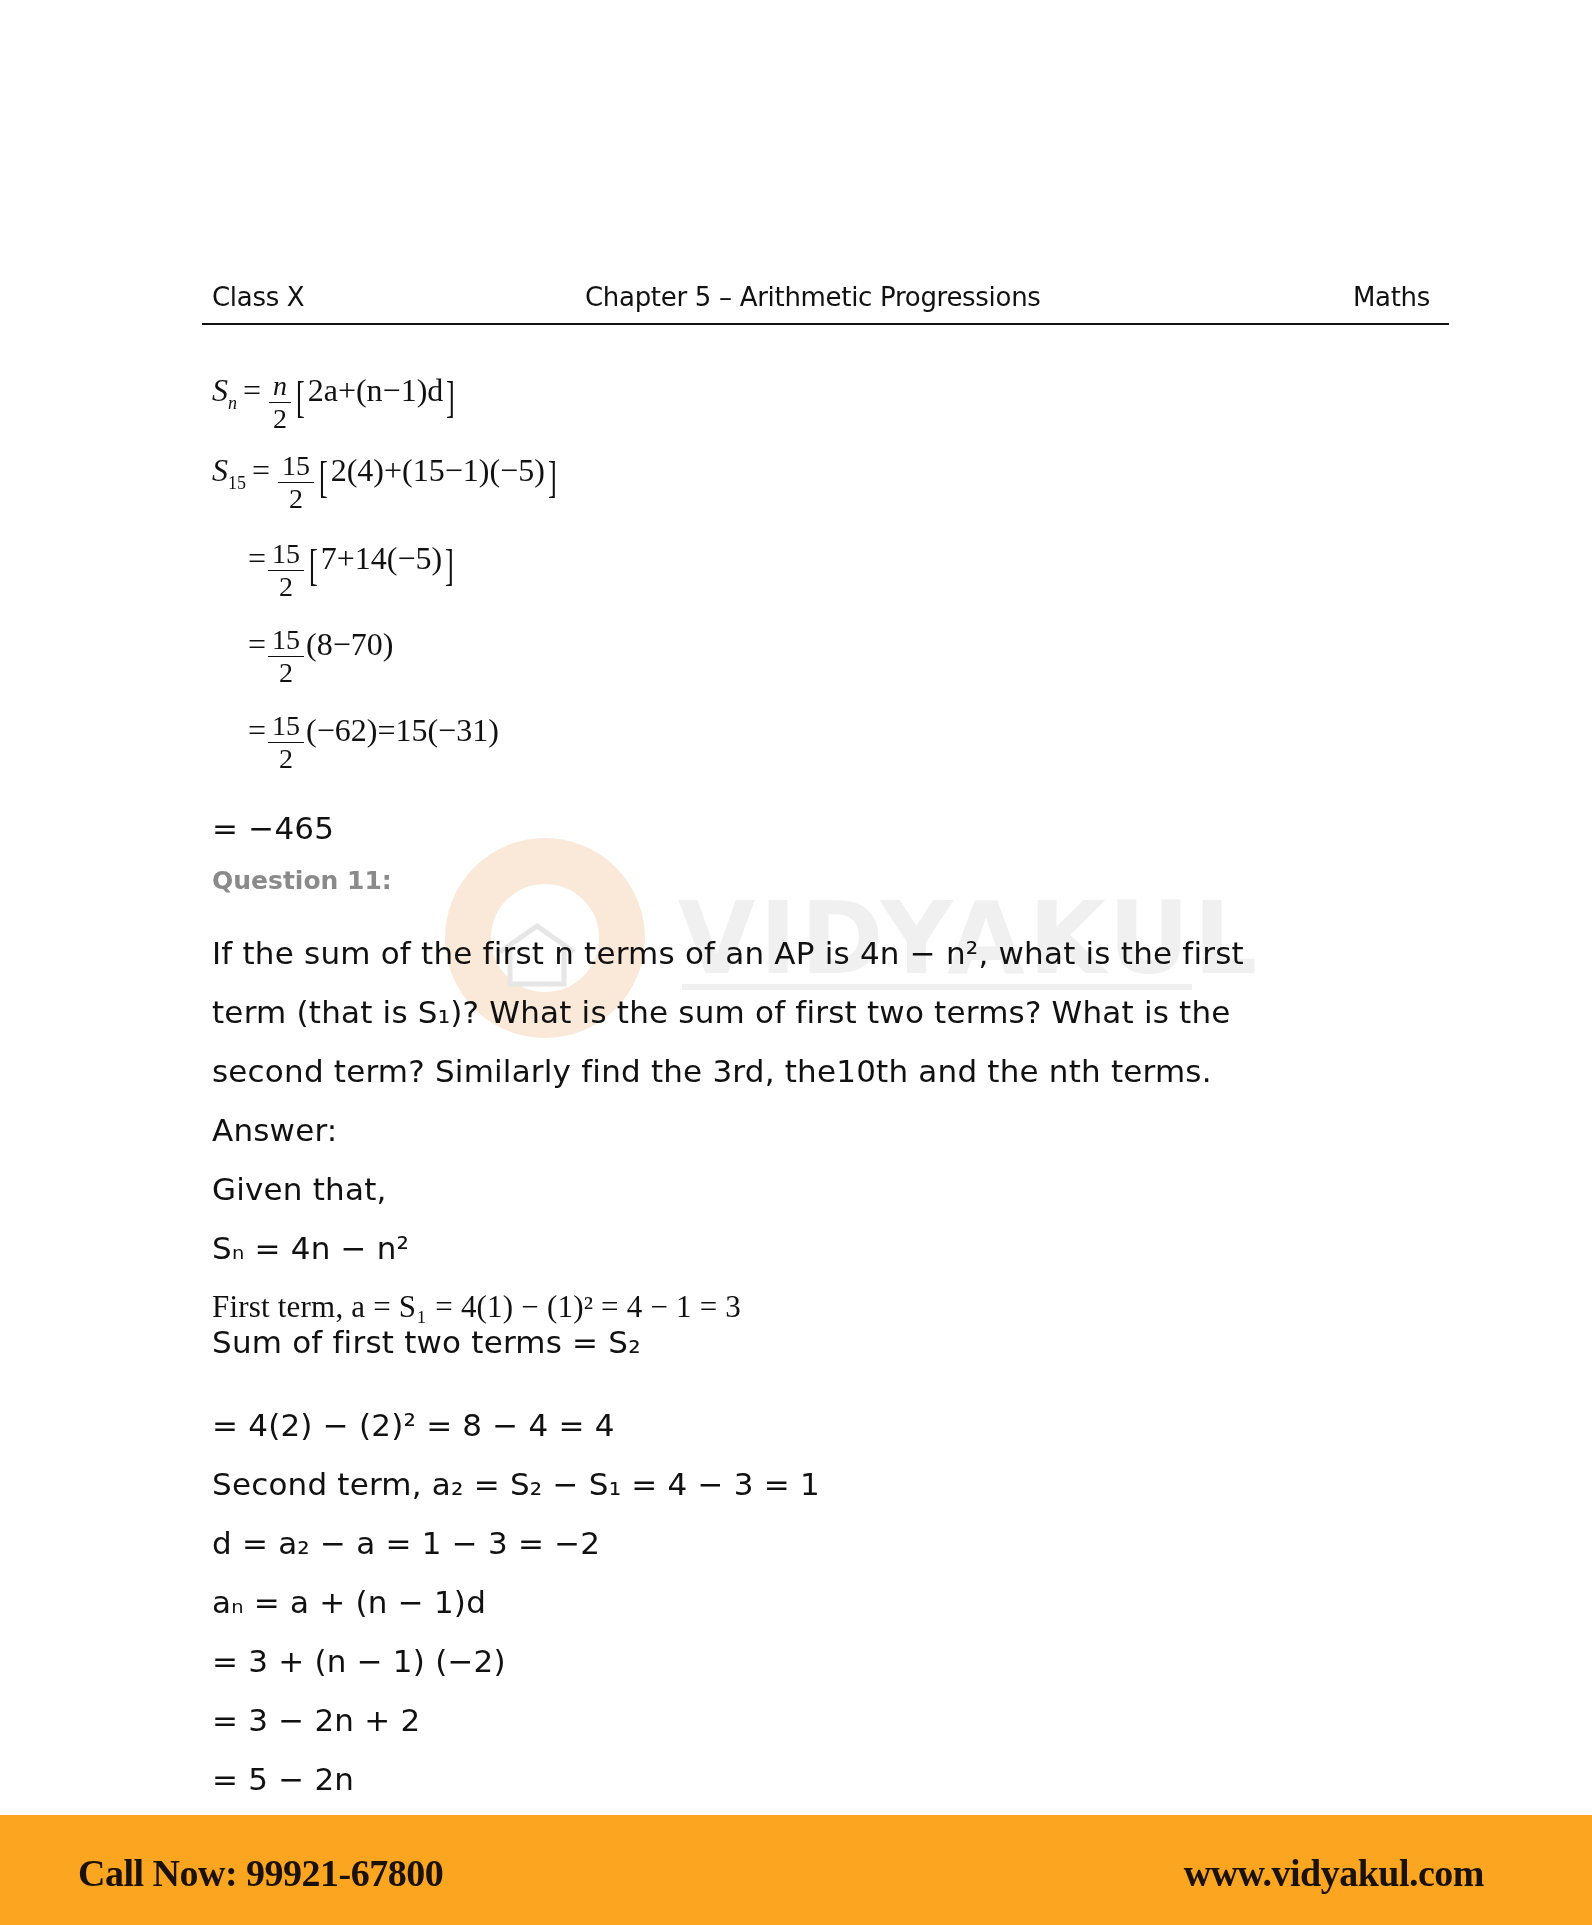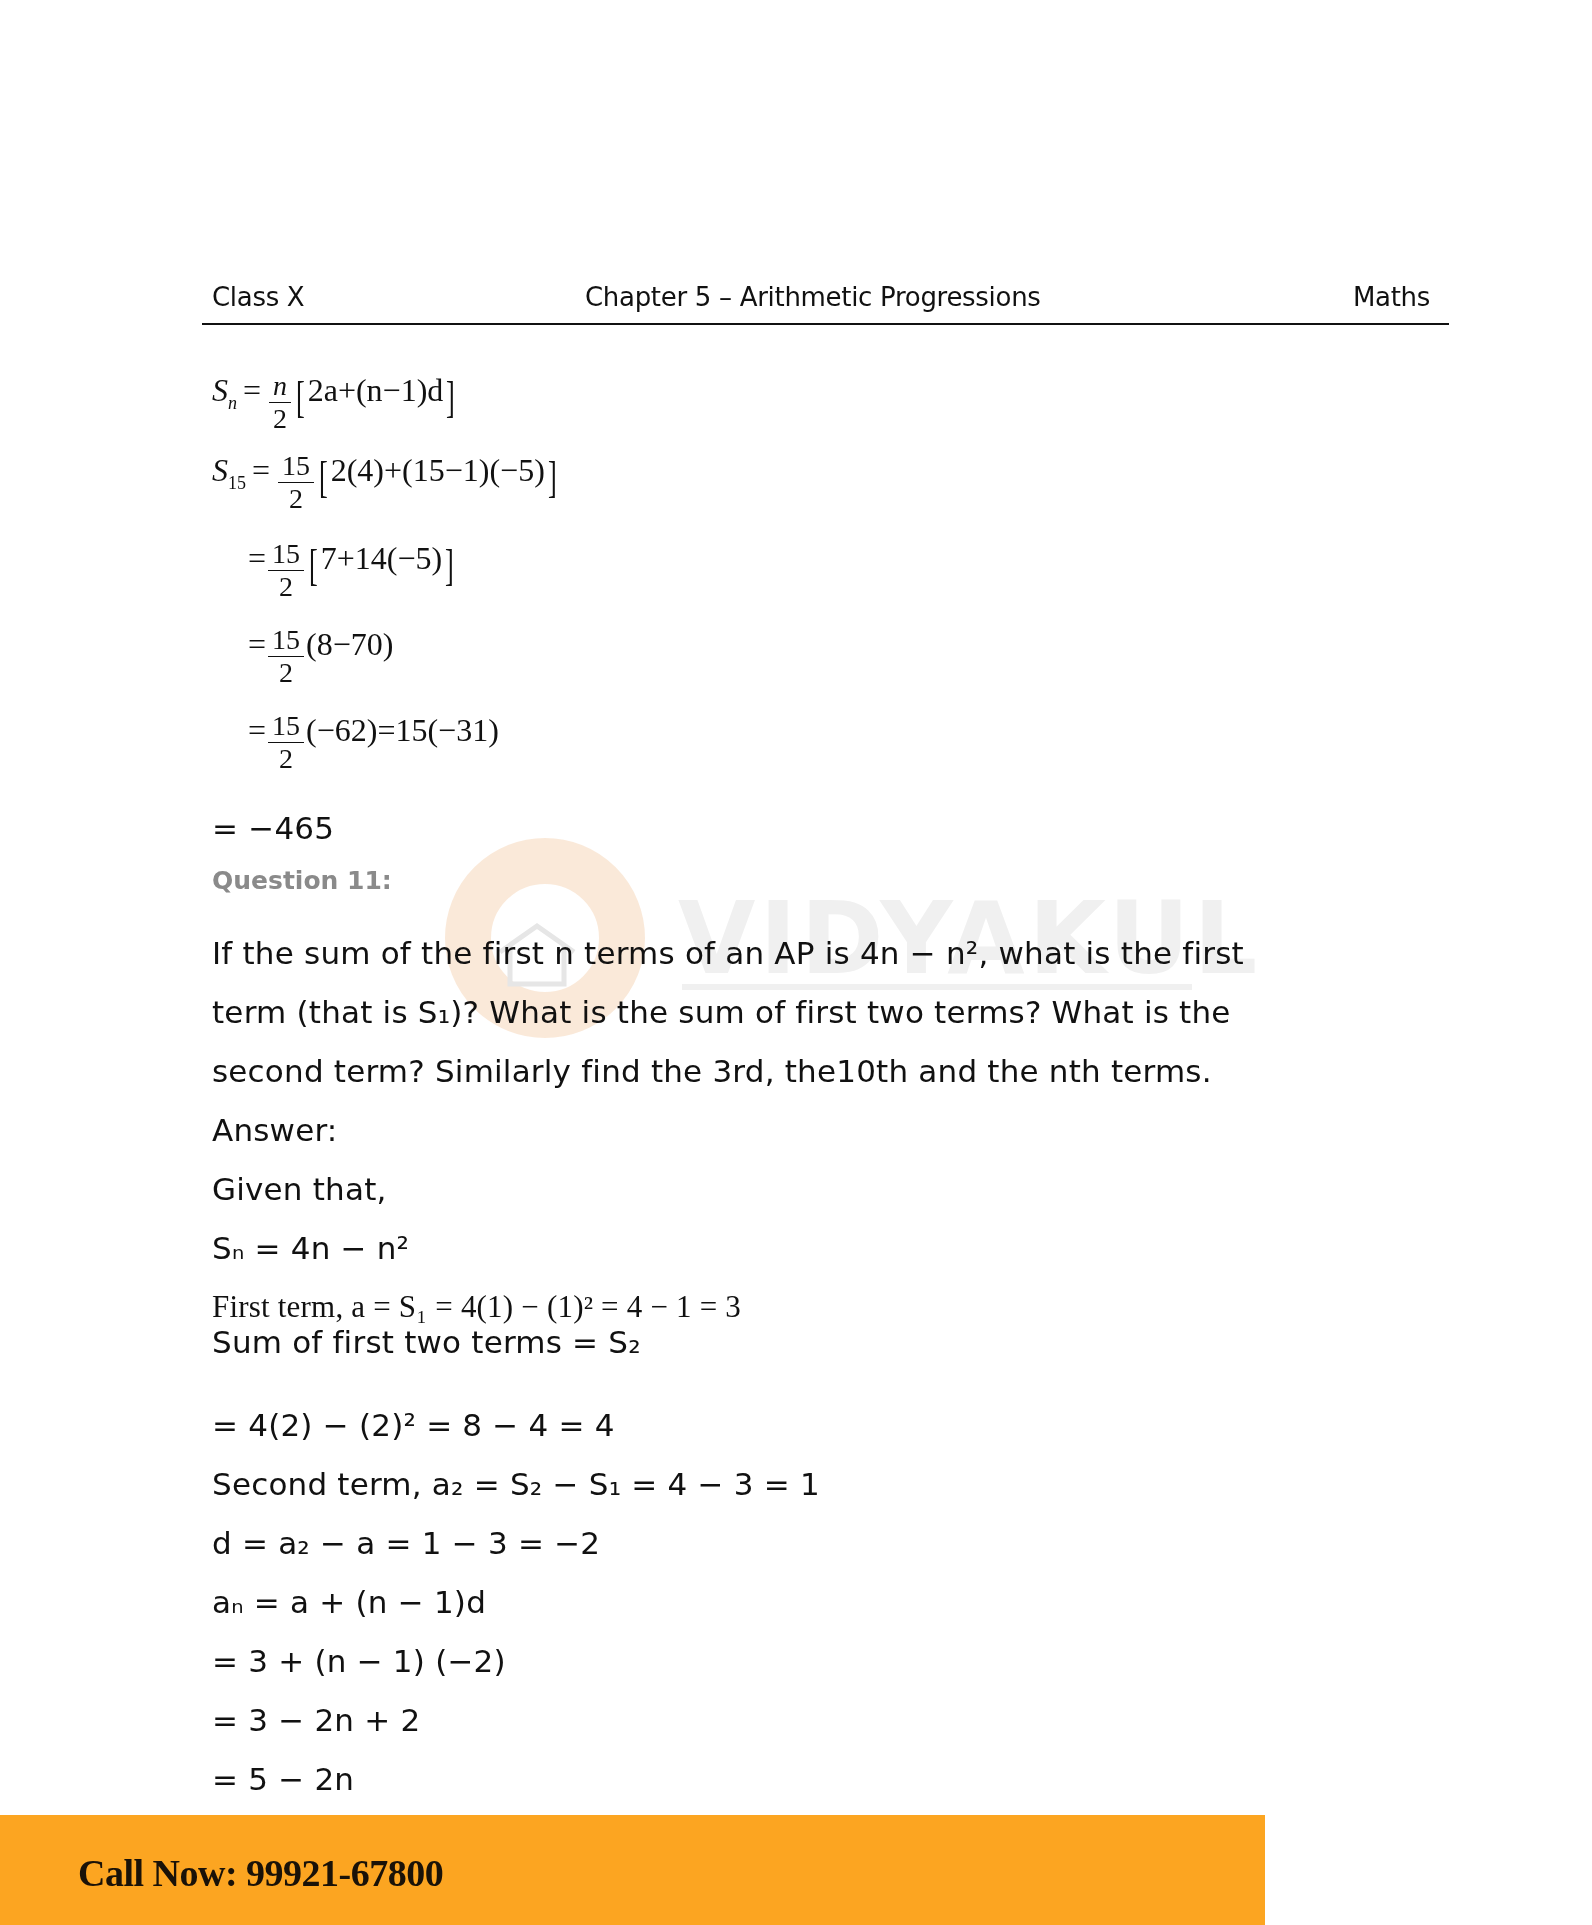"Call Now: 99921-67800" .footer { width: 1265px -> 1592px }
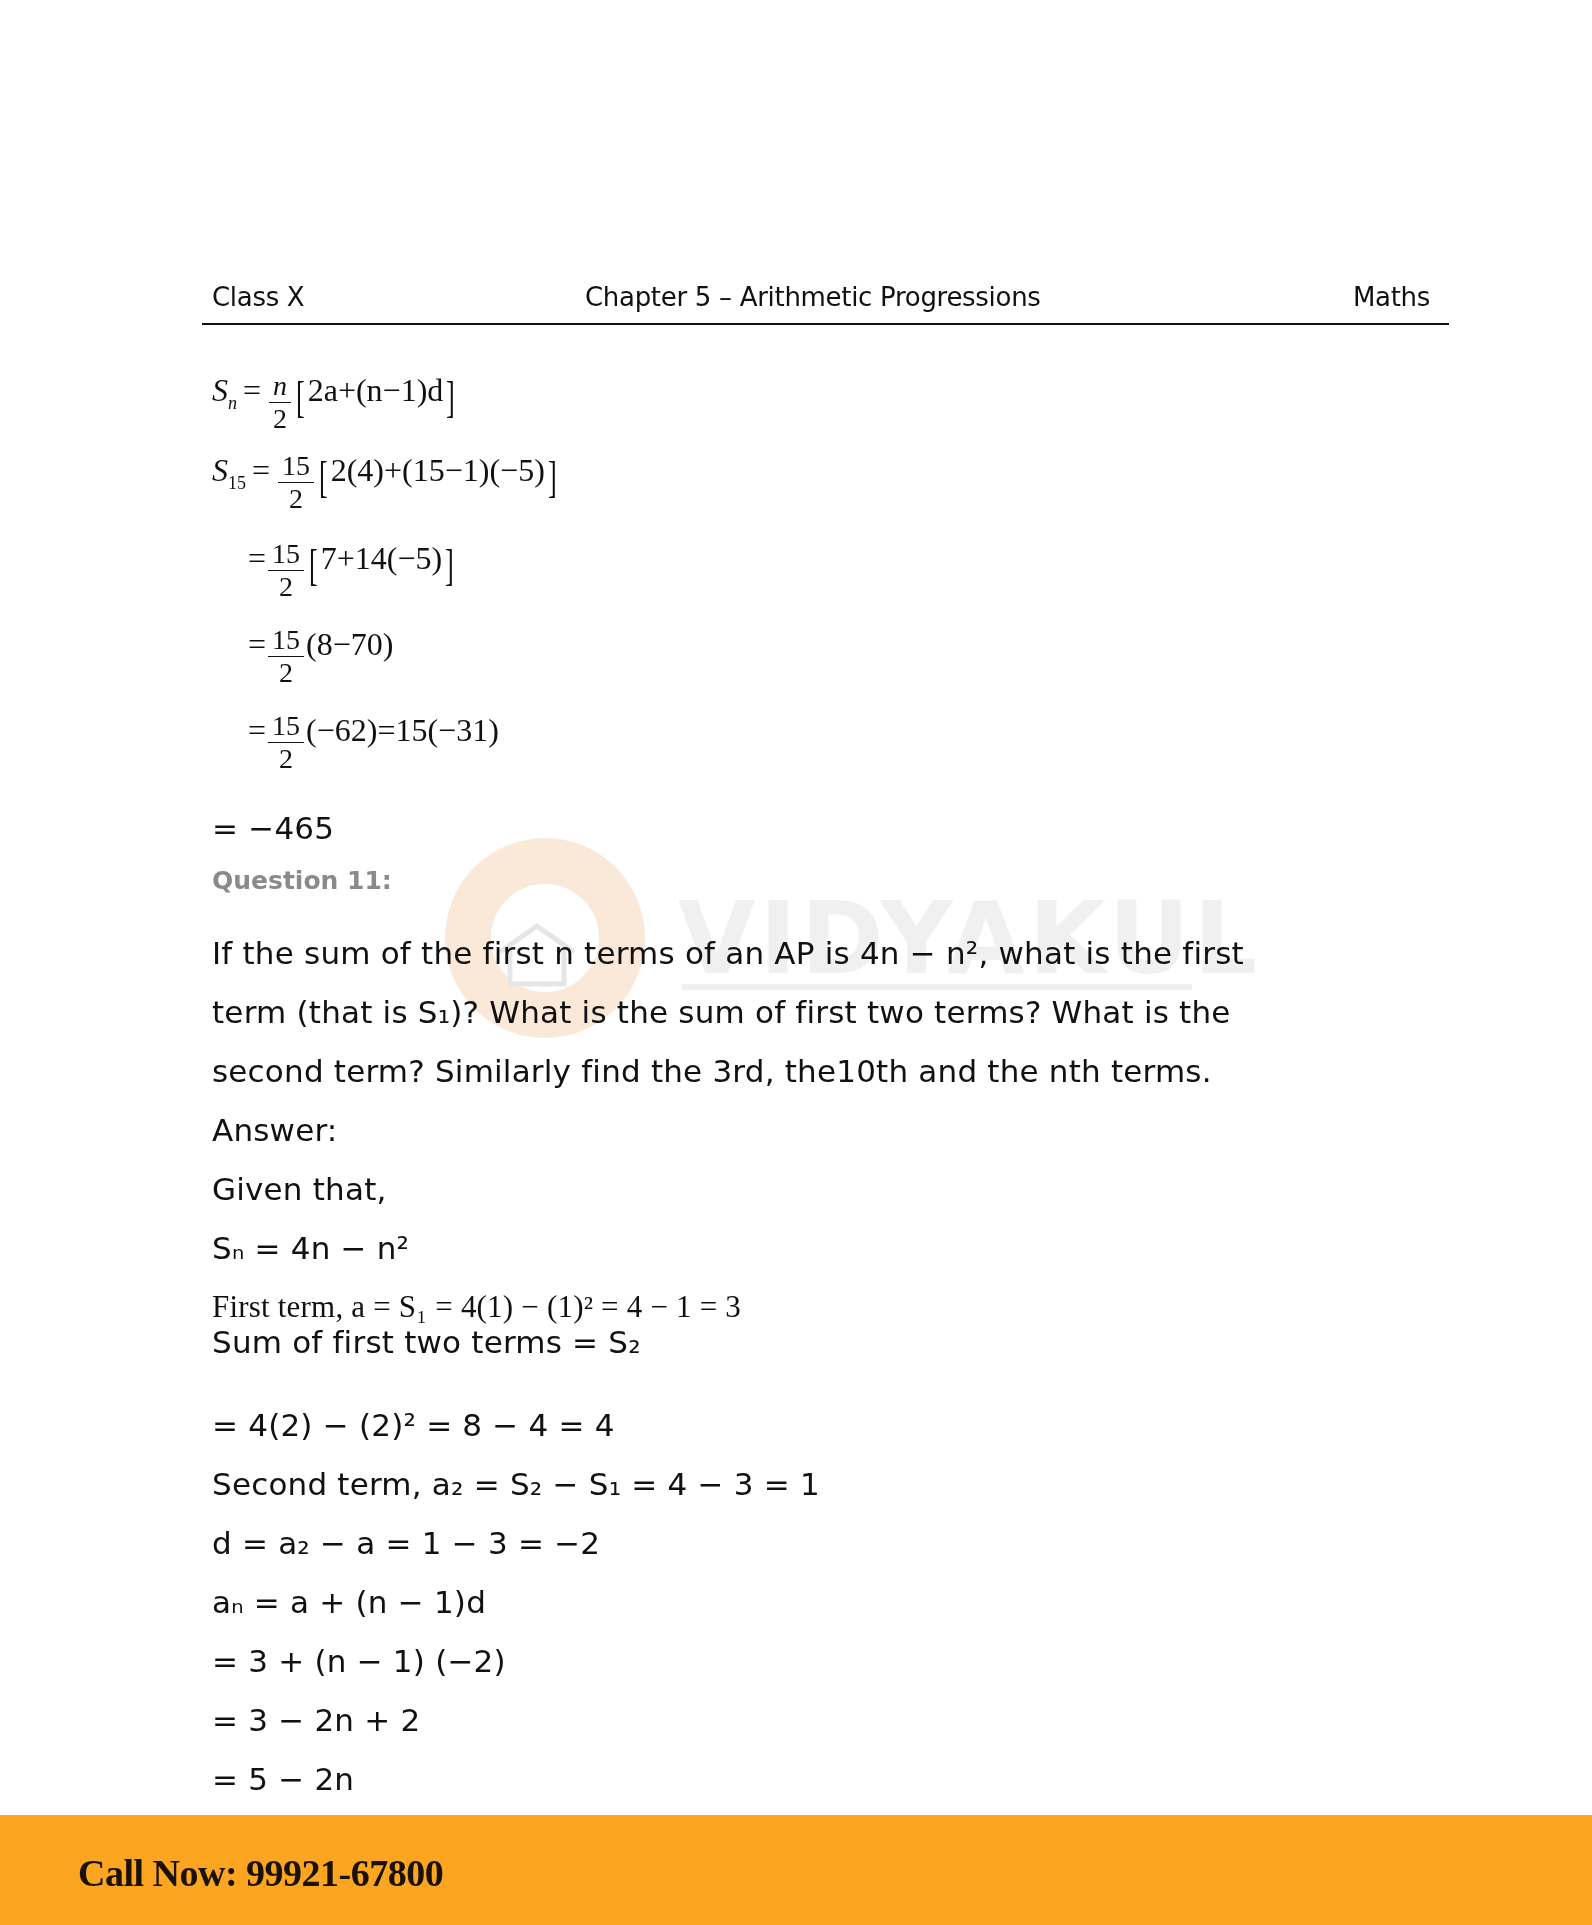"www.vidyakul.com" span.url { html: none -> <span>www.vidyakul.com</span> }
